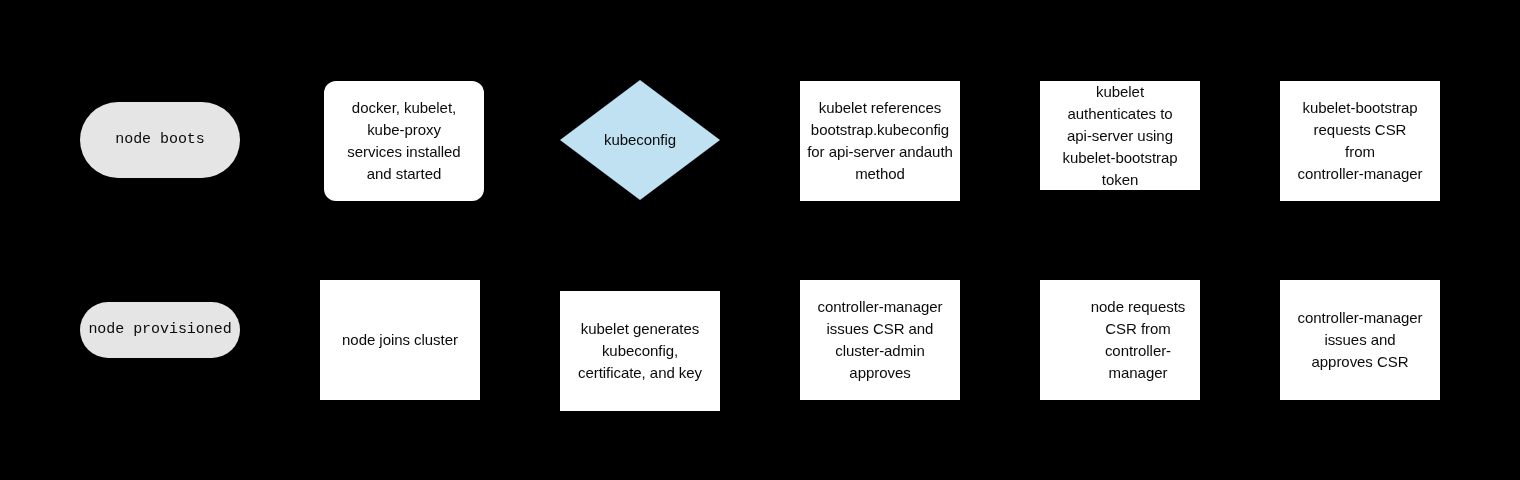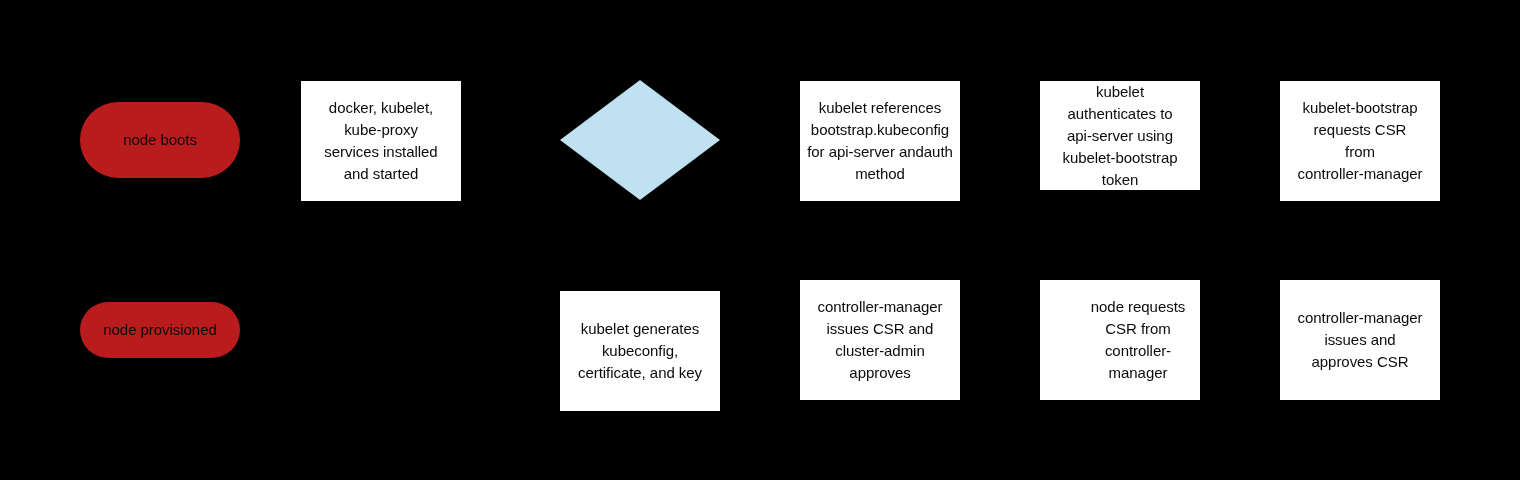"docker, kubelet," div.node { border-radius: none -> 12px; left: 301px -> 324px }
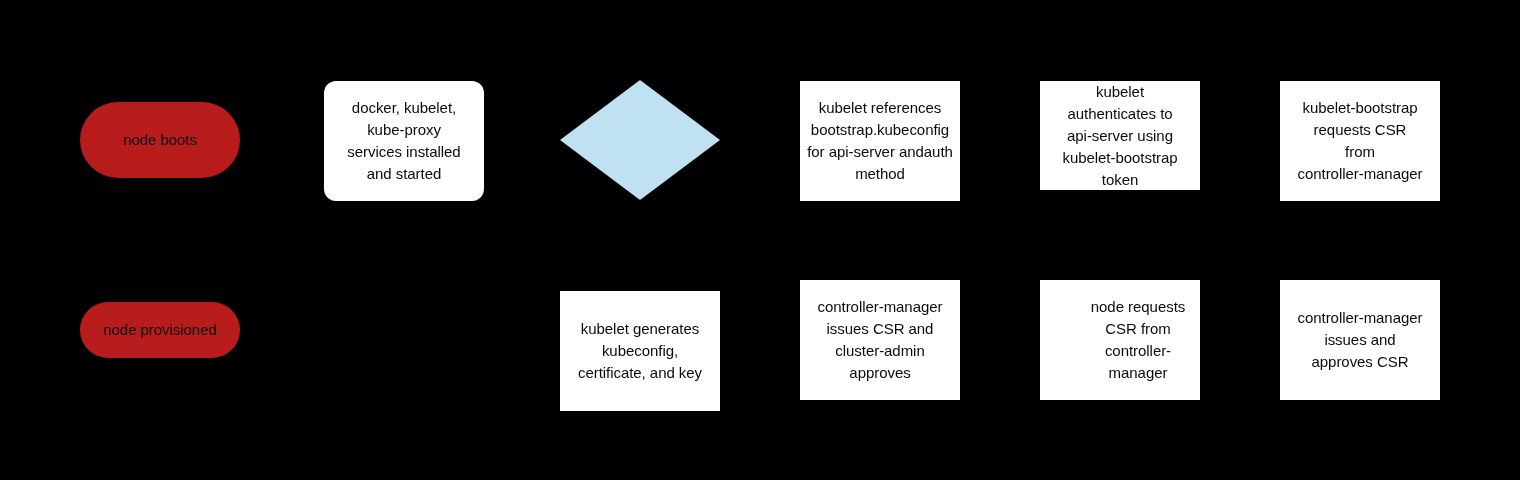"node boots" .shape-terminator { background: #b91c1c -> #e5e5e5; font-family: none -> Liberation Mono, monospace }
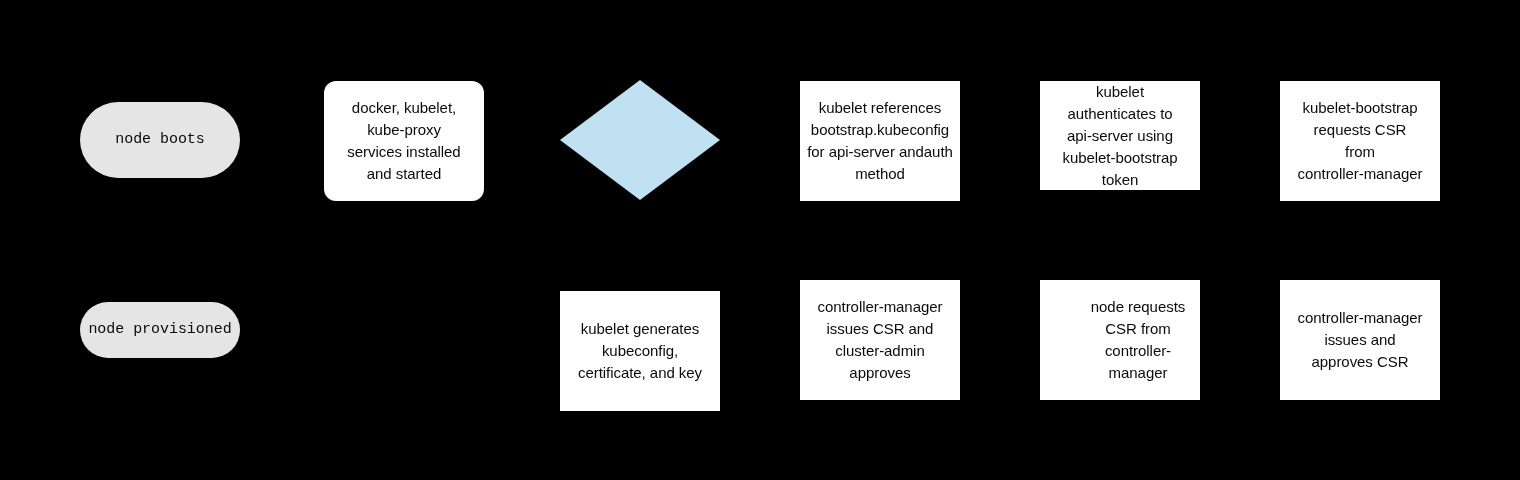"kubeconfig" span.lbl { html: none -> <span>kubeconfig</span> }
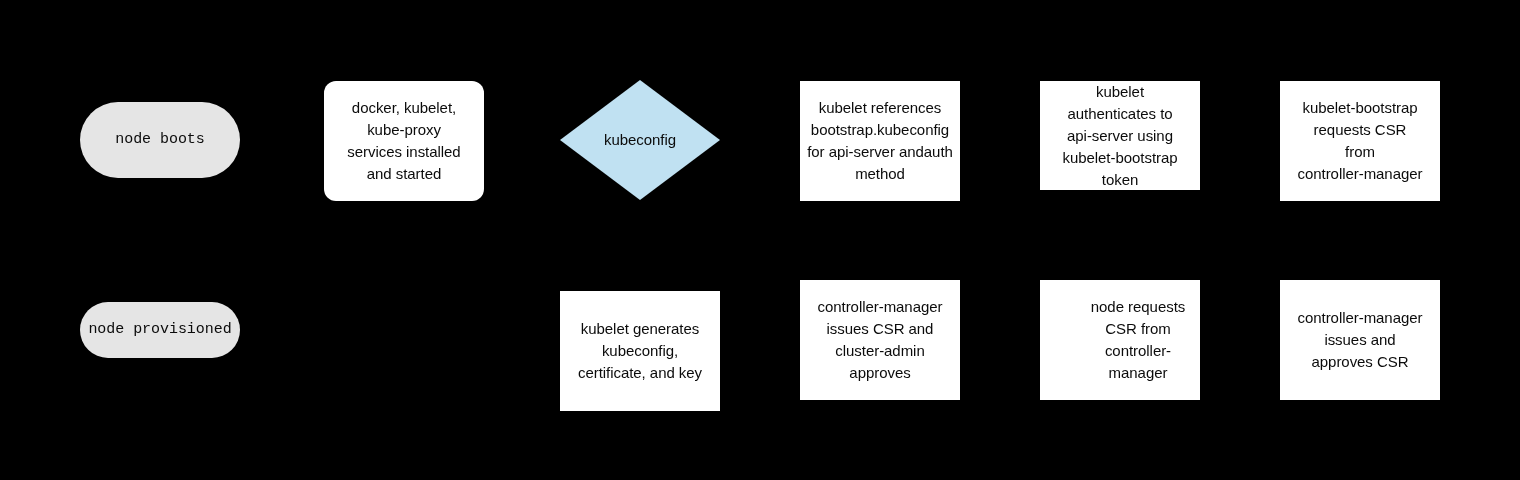"node joins cluster" div.node { html: none -> <div> <span>node joins cluster</span> </div> }
